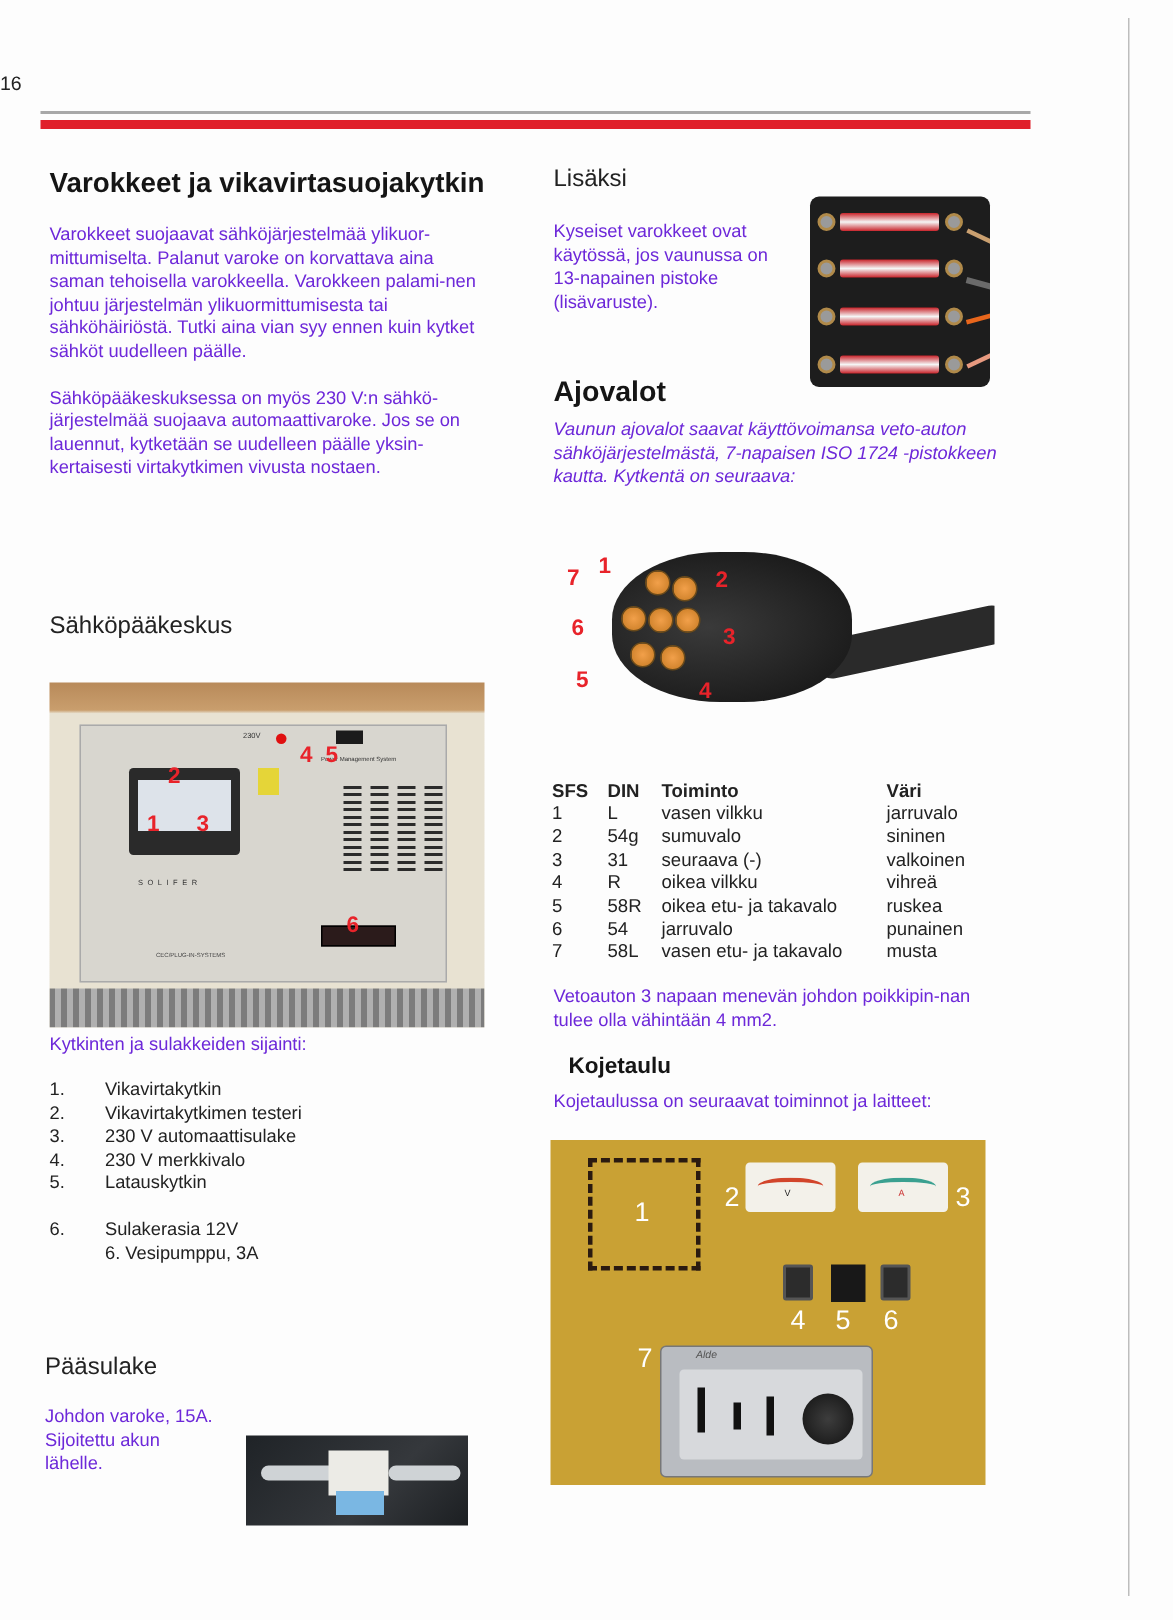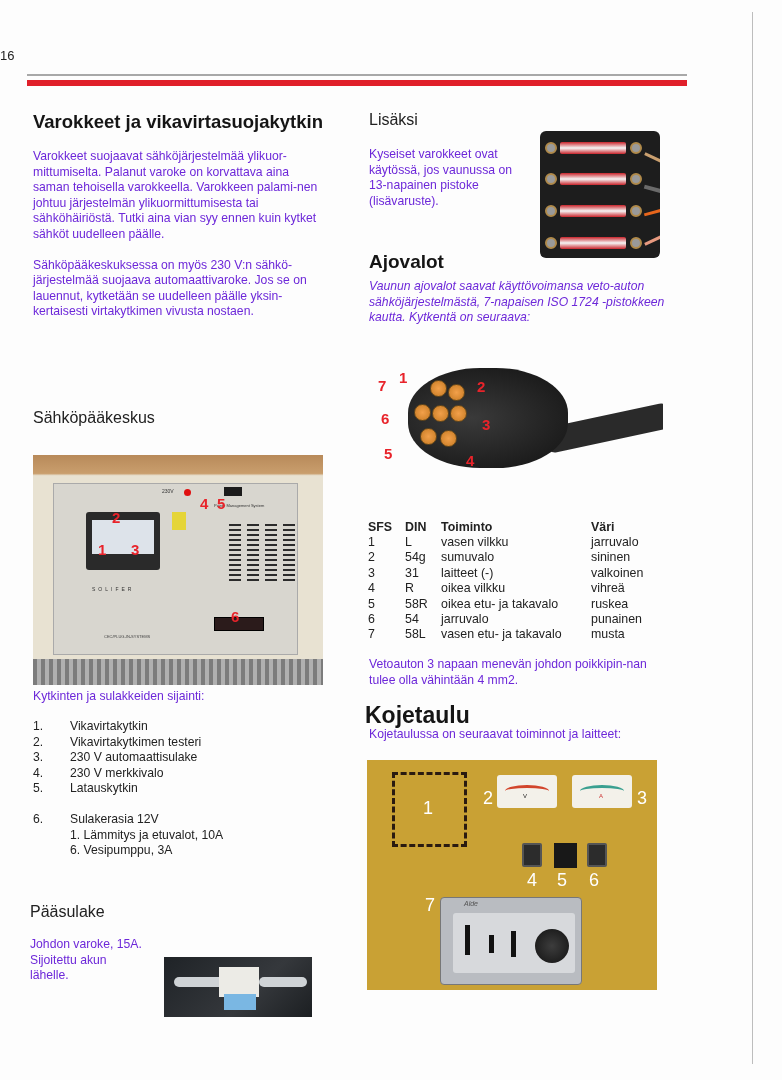"laitteet (-)" td { text: laitteet -> seuraava }
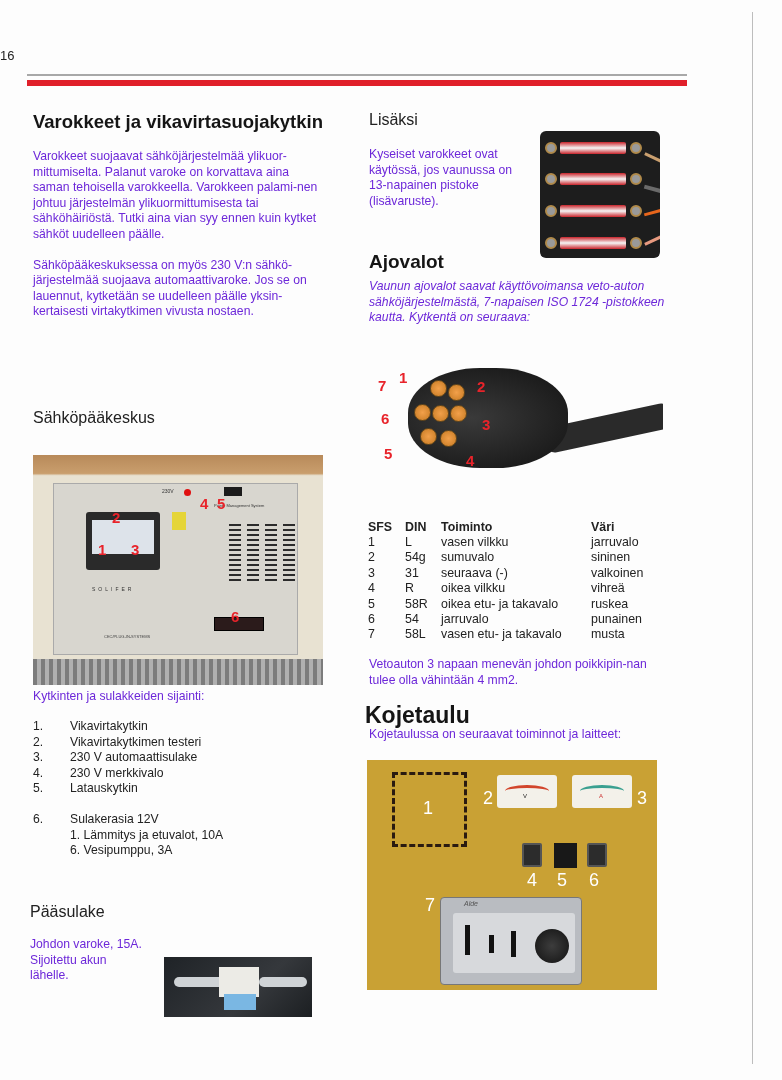"Kojetaulu" div.abs { font-size: 23px -> 15px; left: 365px -> 379px }
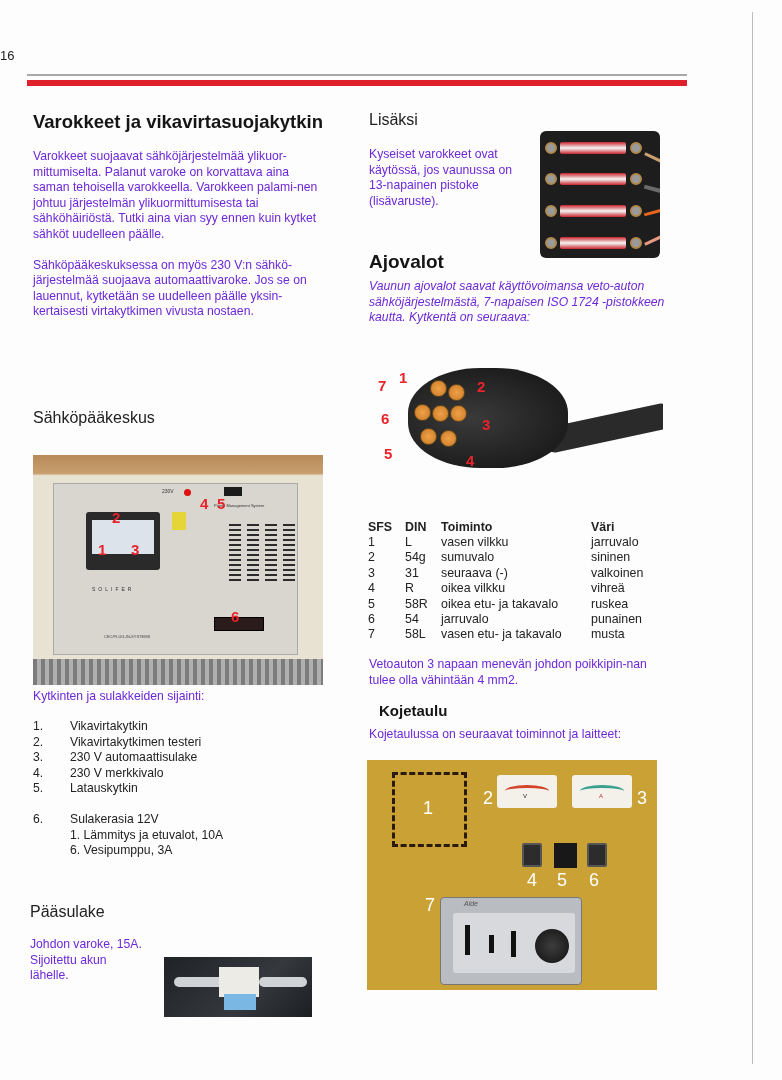"1. Lämmitys ja etuvalot, 10A" div.row { html: <div> <span></span> <span>1. Lämmitys ja etuvalot, 10A</span> </div> -> none }
